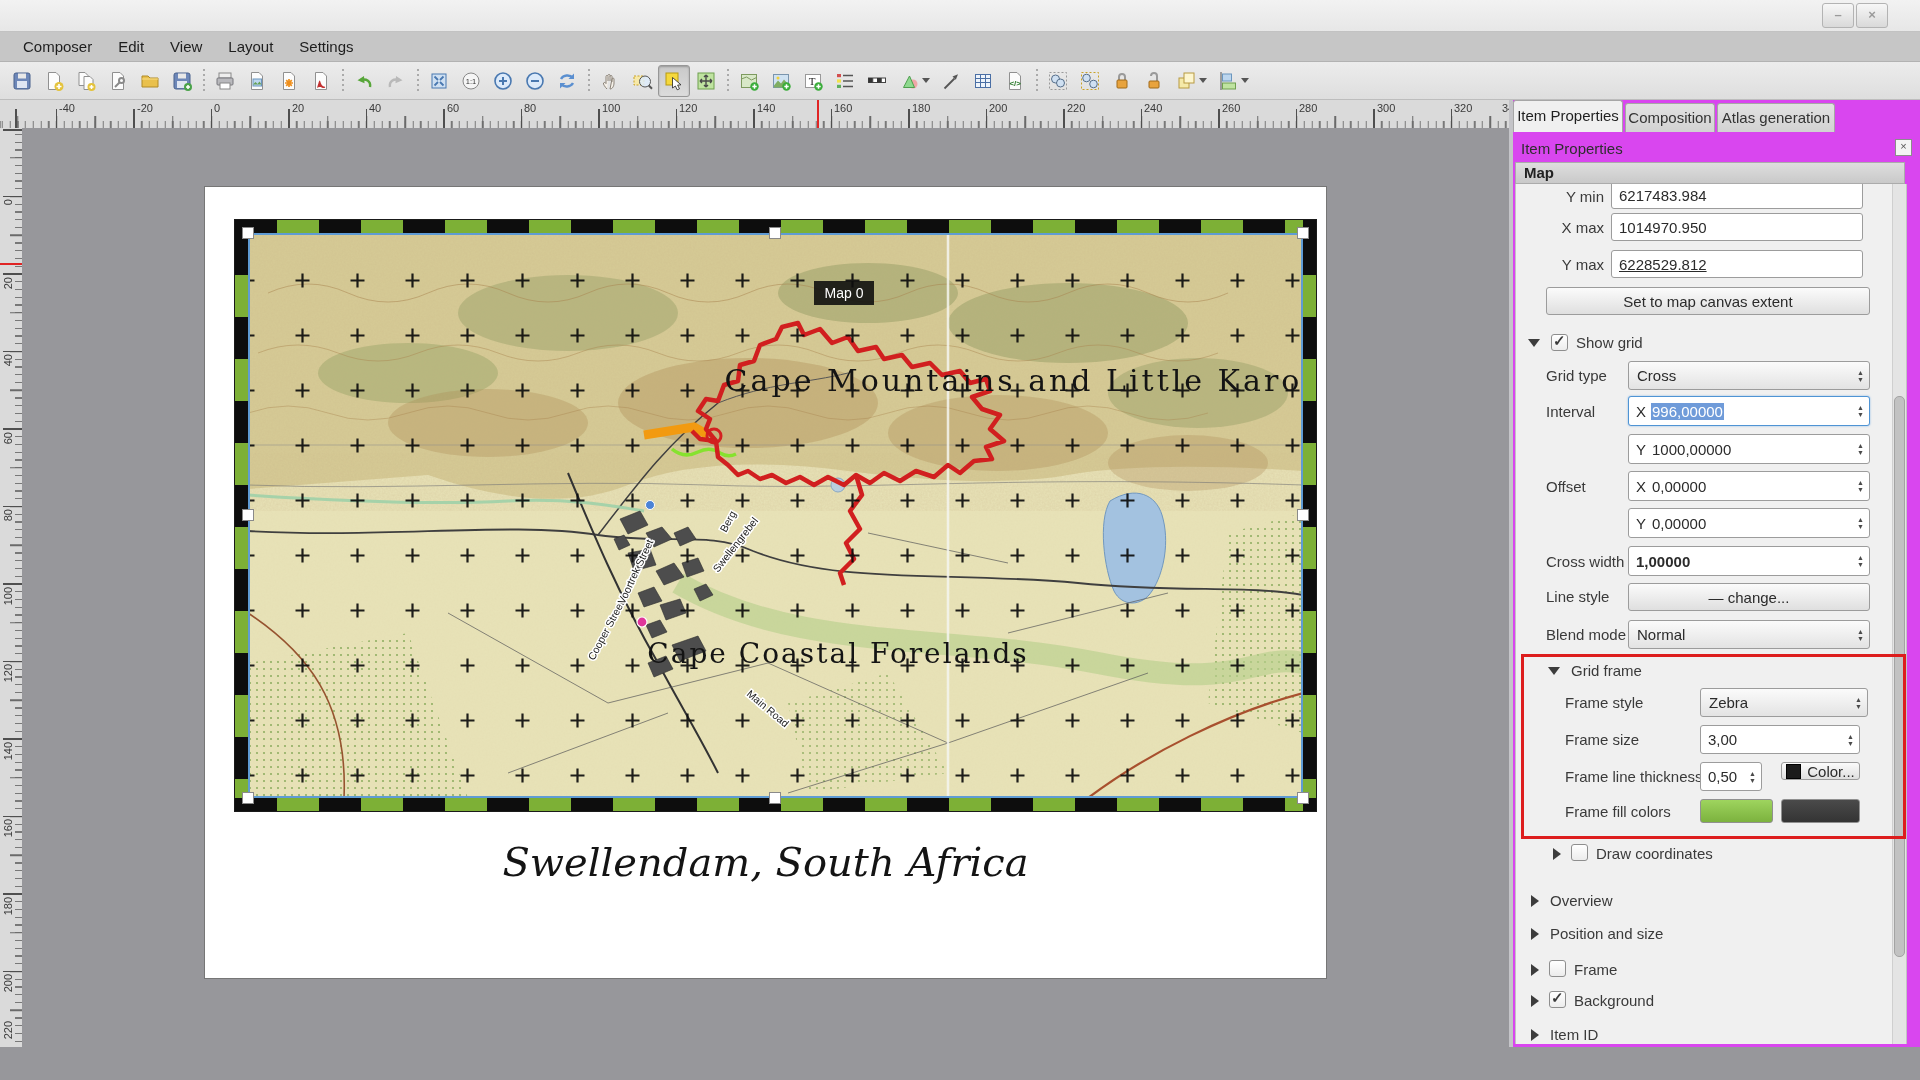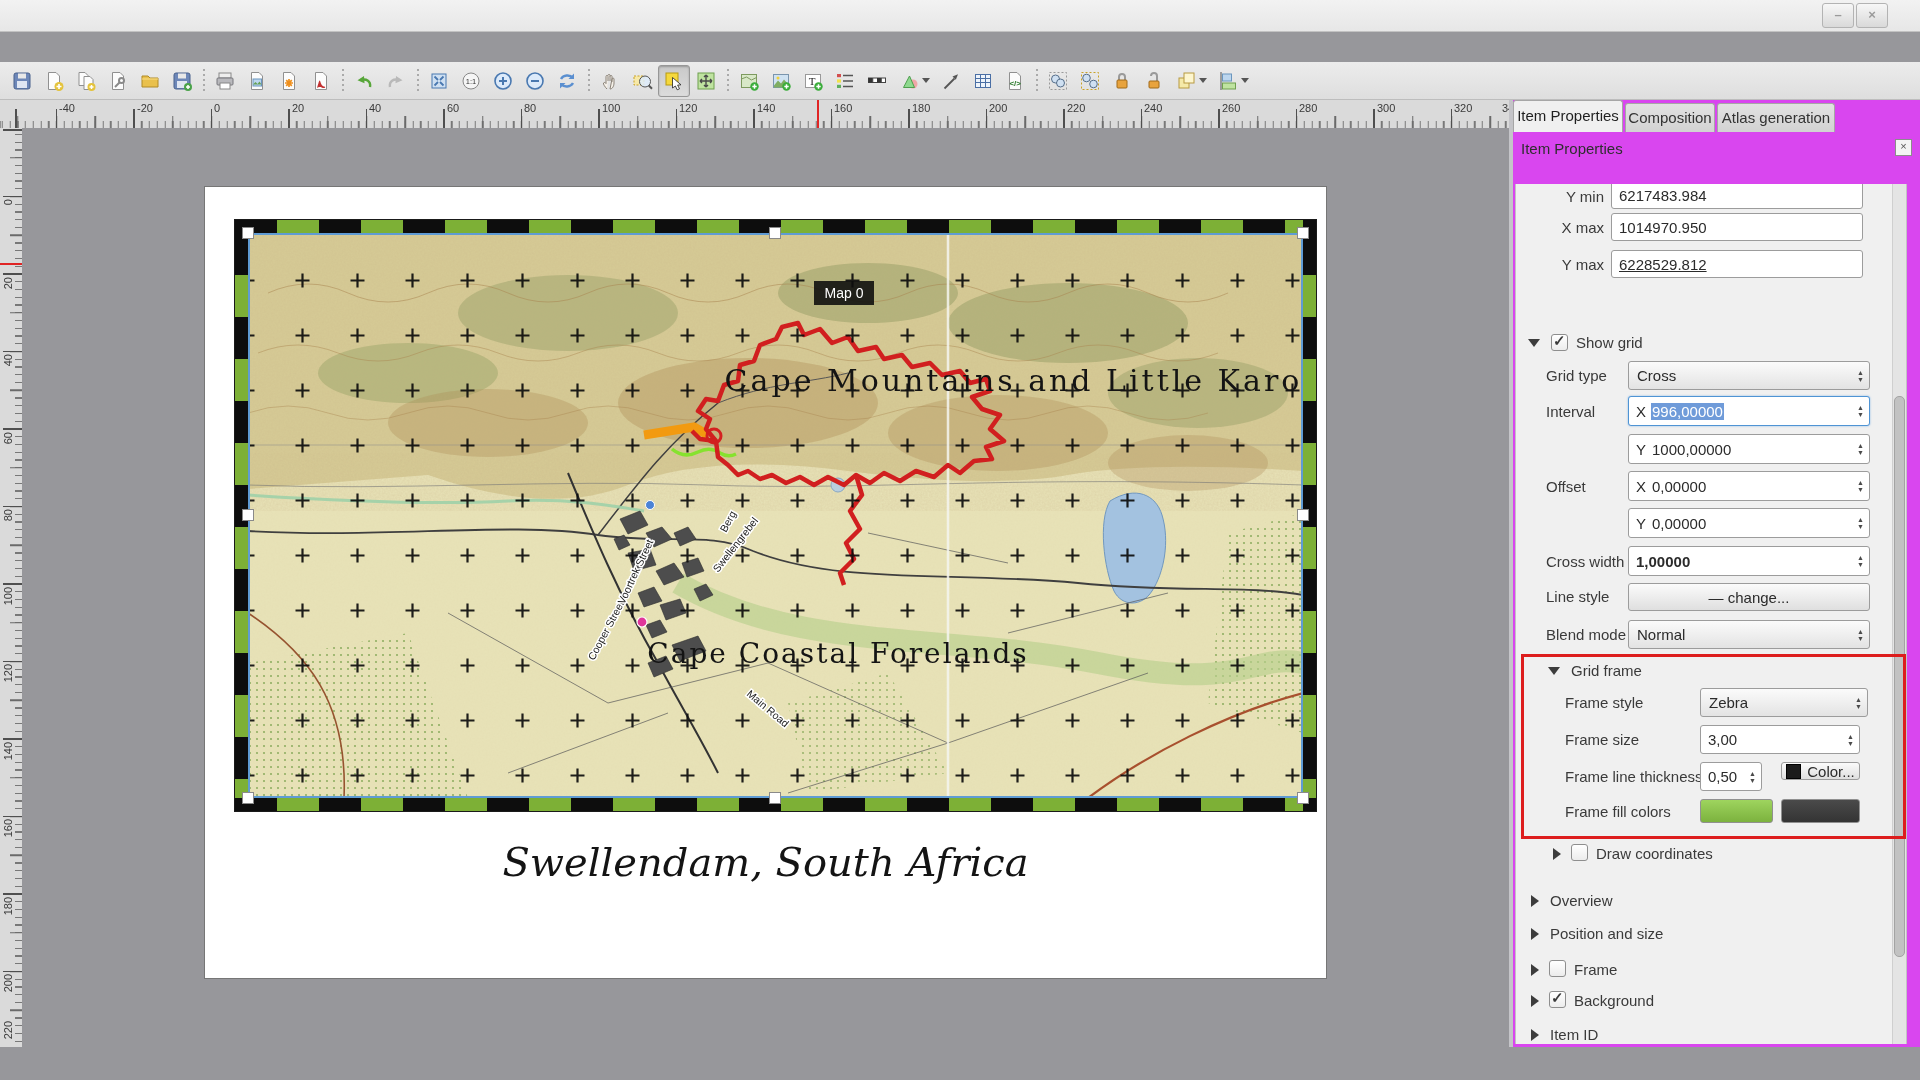"Composer" div { html: none -> <div> <span>Composer</span> <span>Edit</span> <span>View</span> <span>Layout</span> <span>Settings</span> </div> }
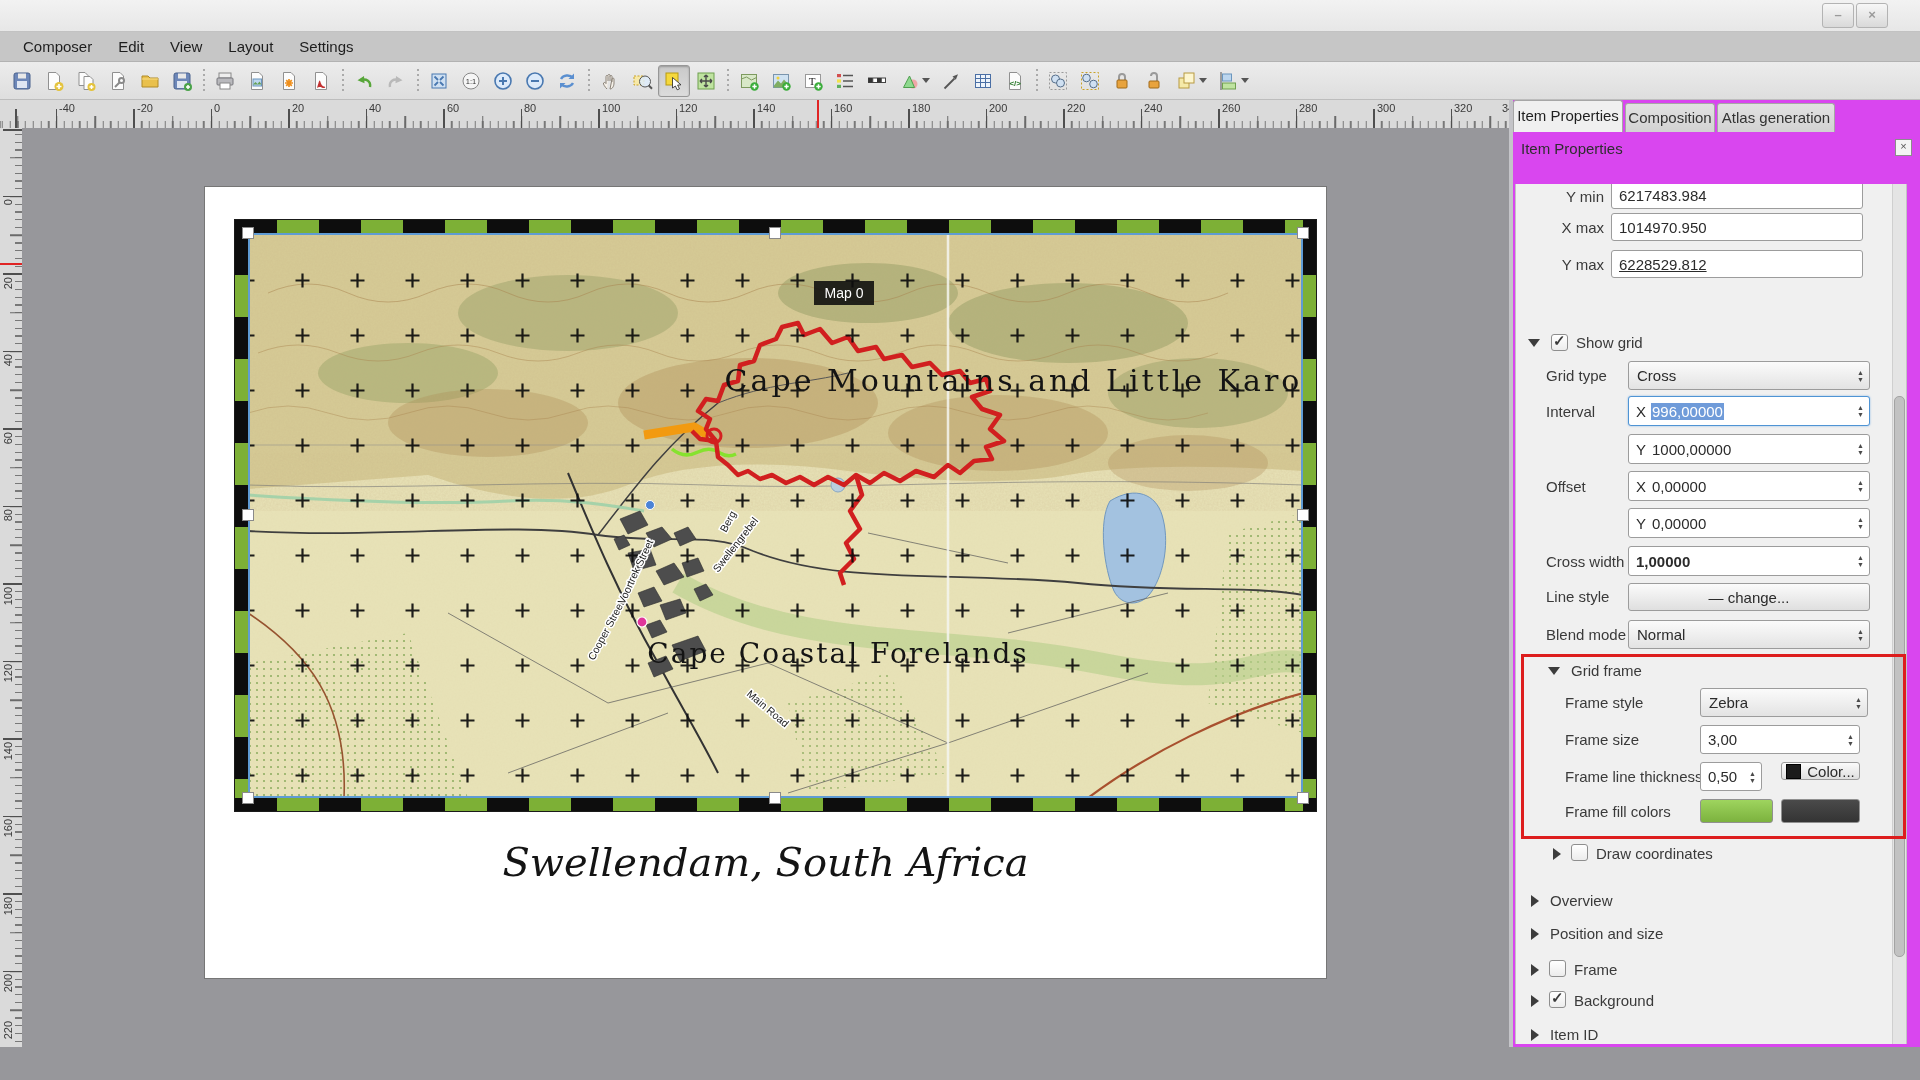"Map" div { html: none -> <div>Map</div> }
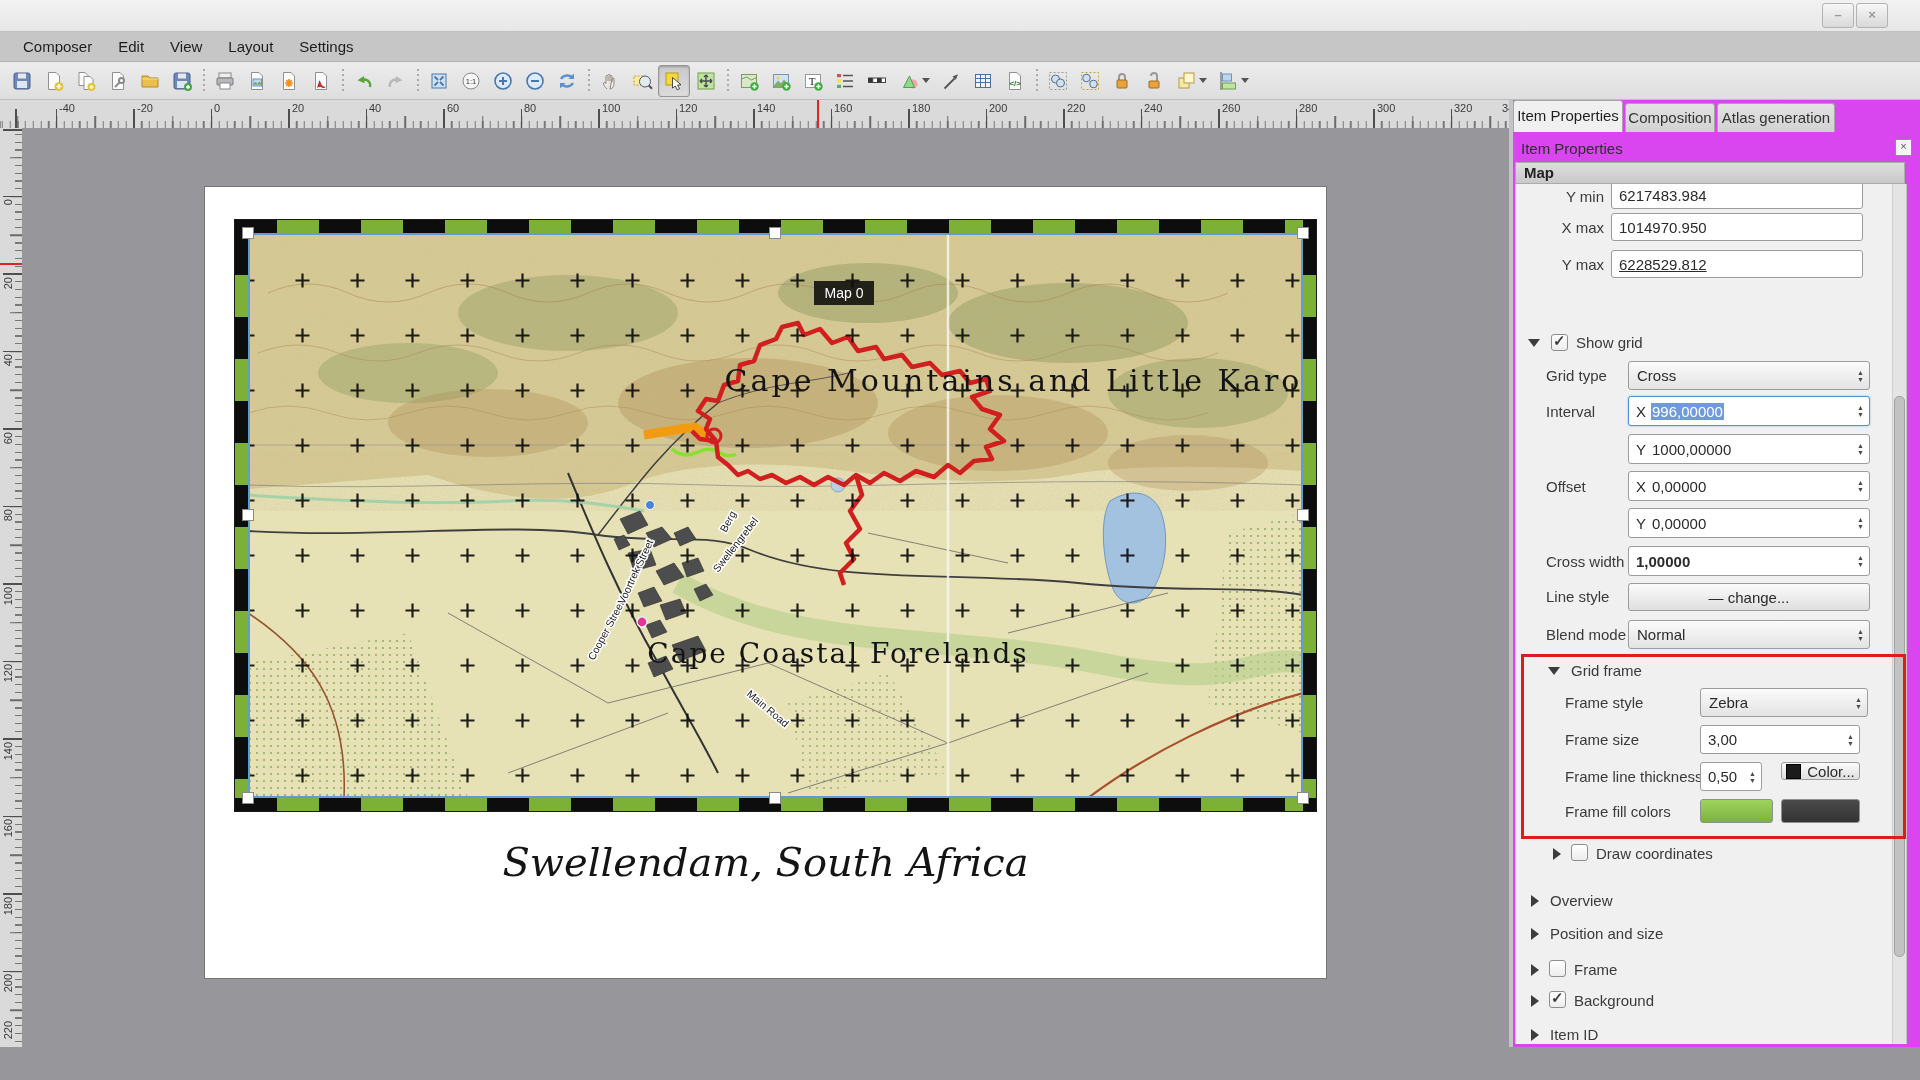"Set to map canvas extent" div.pbtn { html: none -> <div>Set to map canvas extent</div> }
